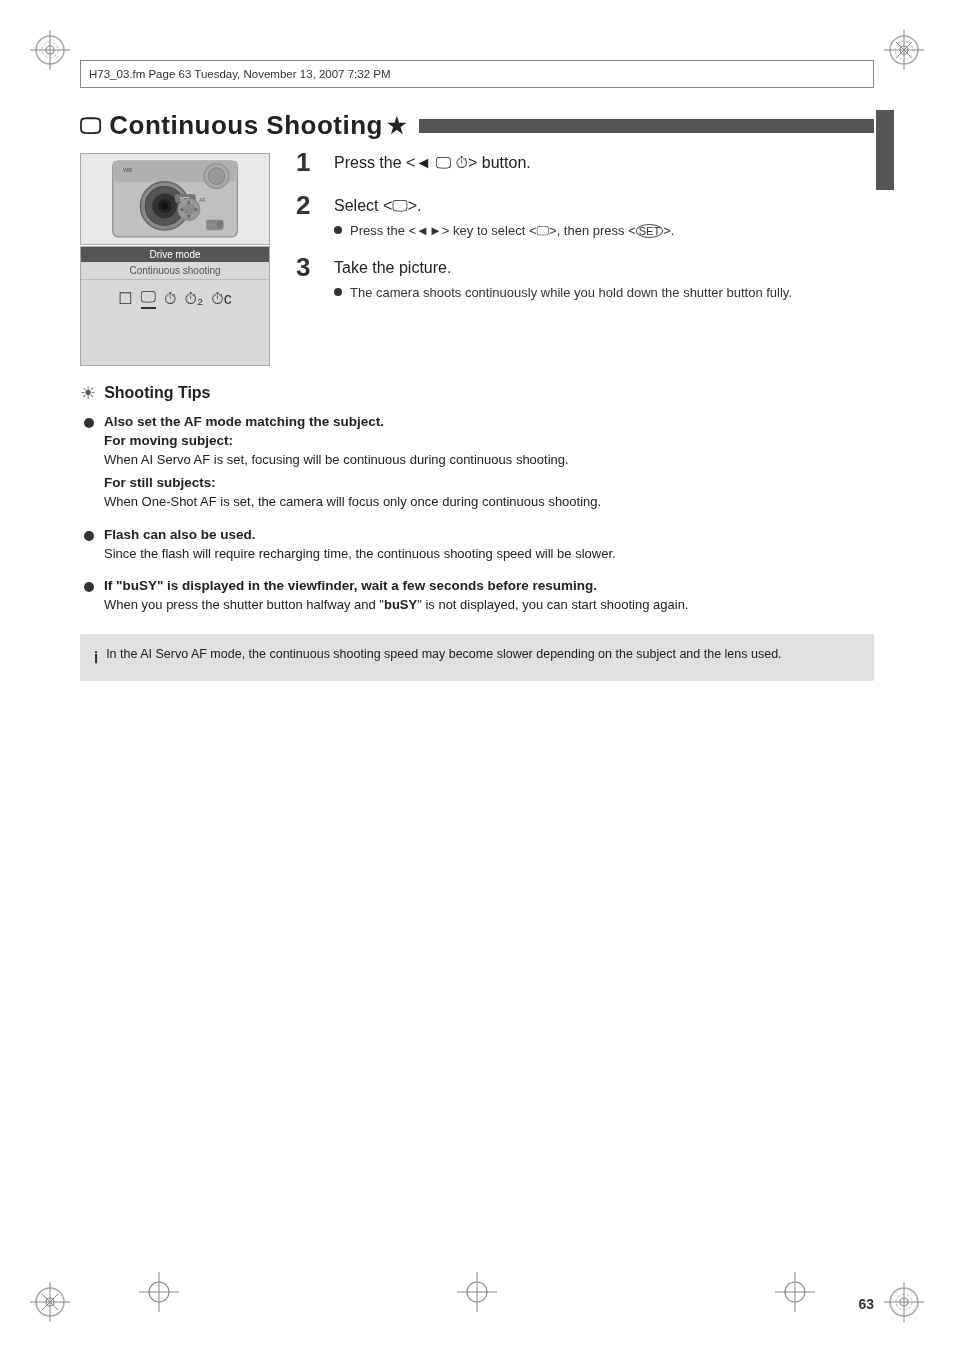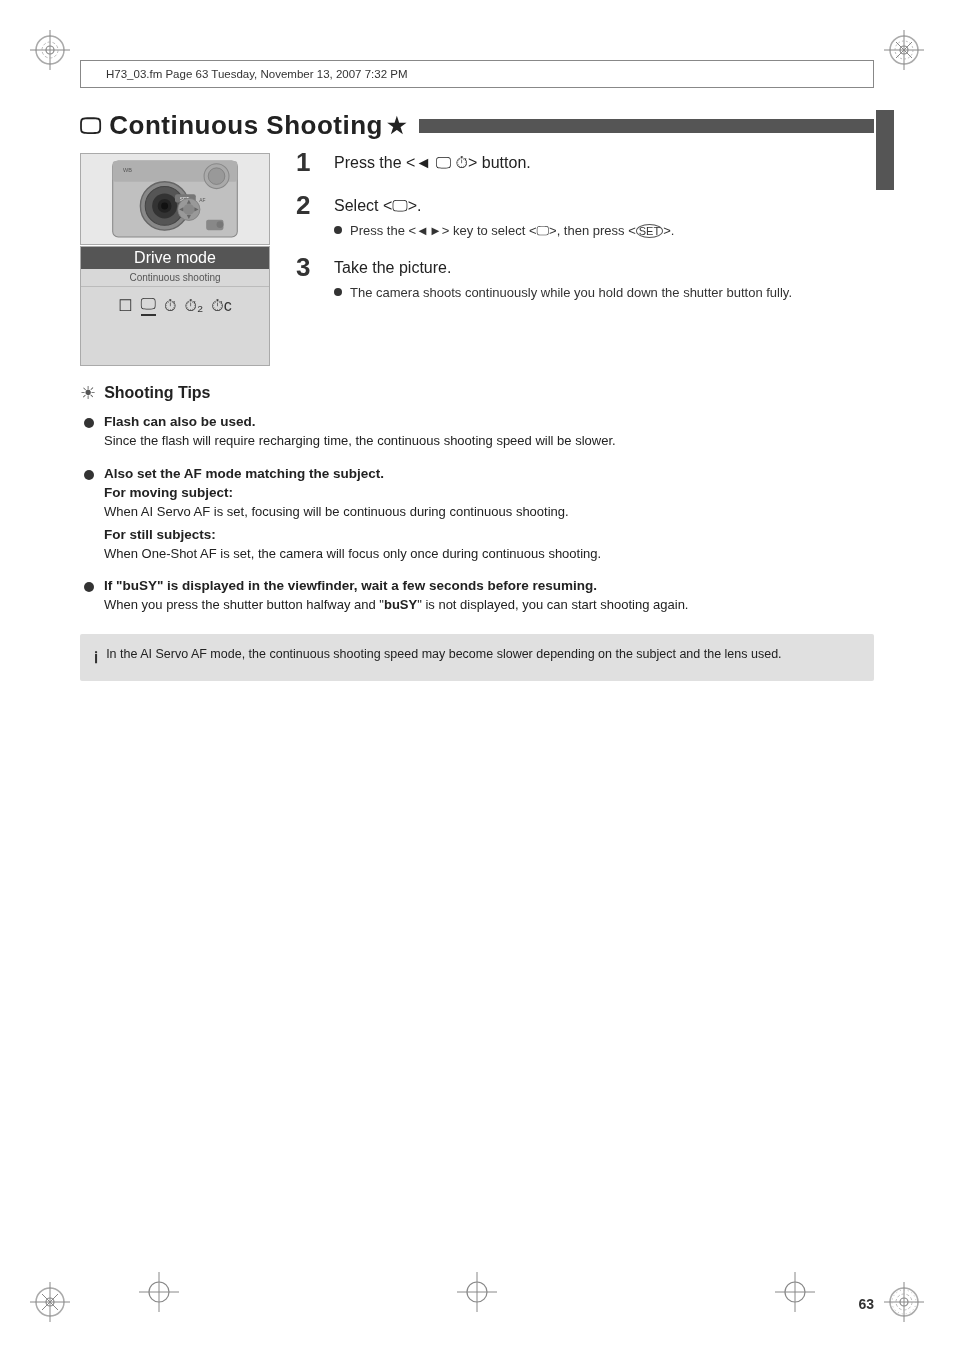"H73_03.fm Page 63 Tuesday, November" .header-bar { padding: 0 25px -> 0 8px }
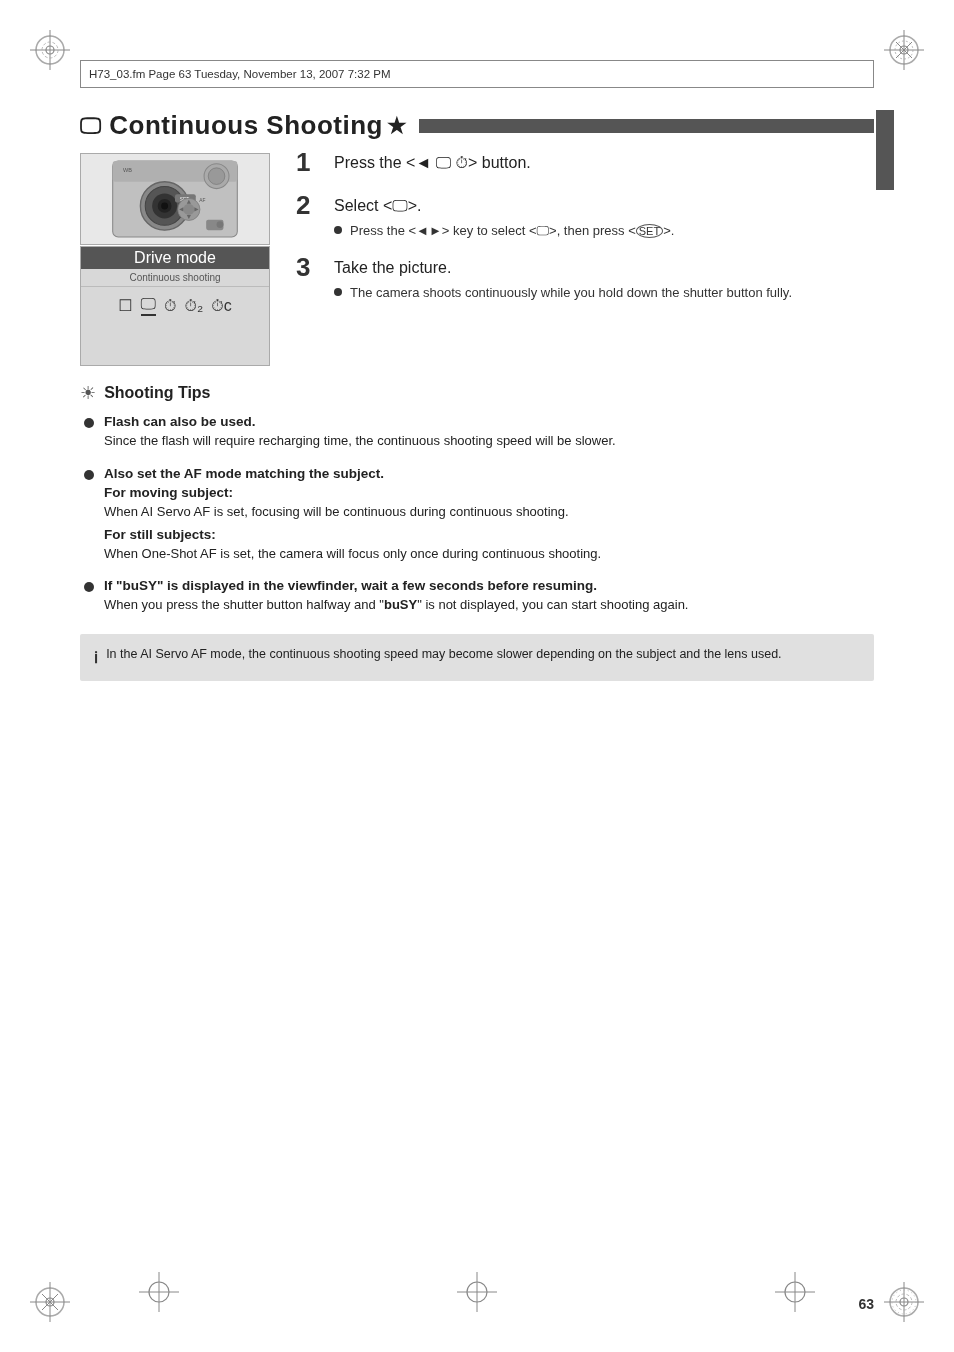"Drive mode" .drive-mode-label { font-size: 16px -> 10px }
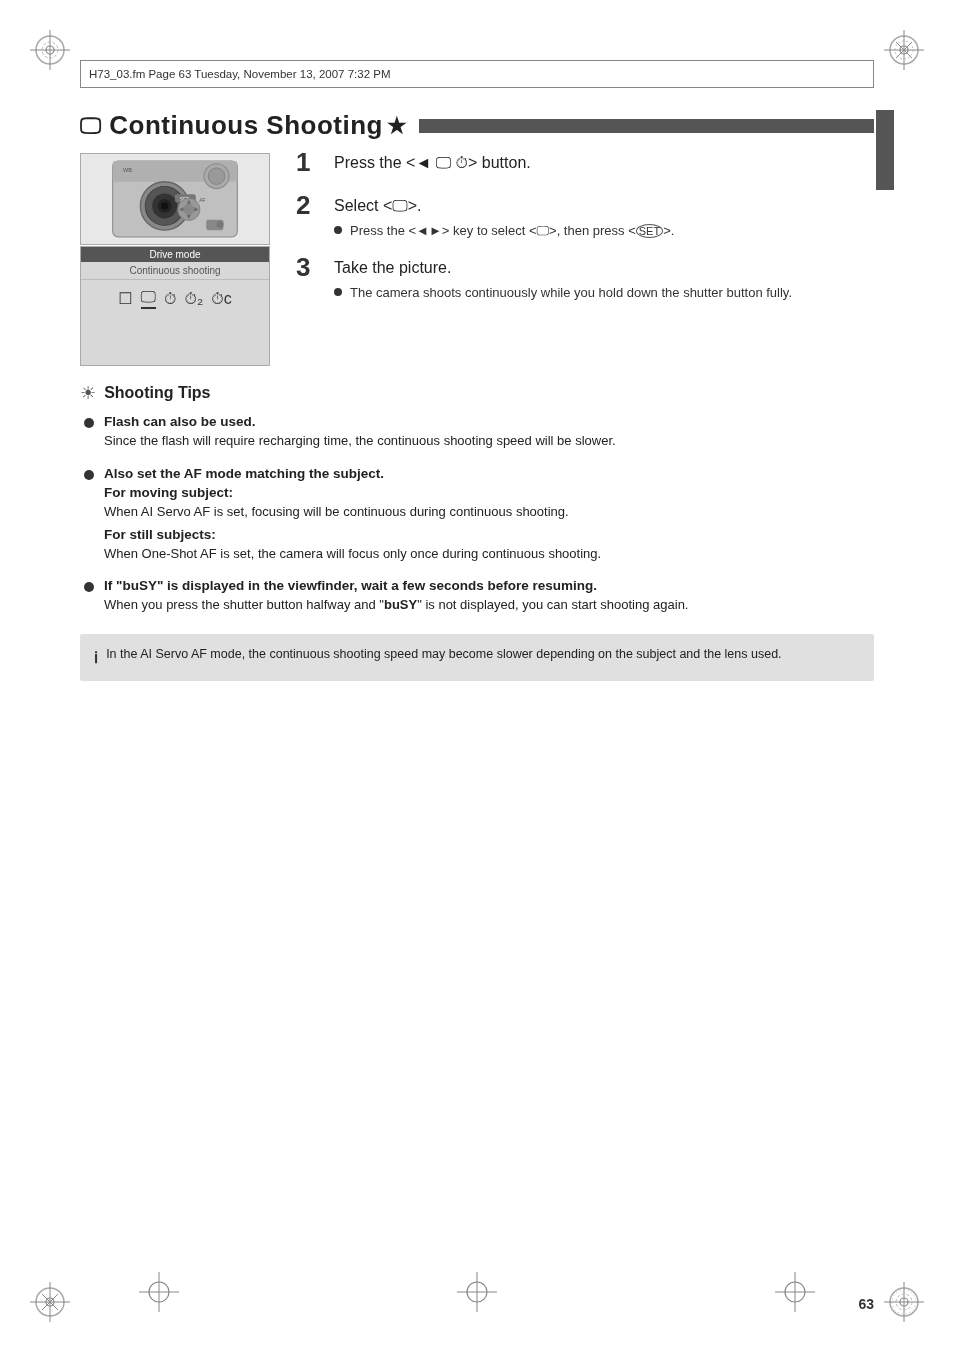"Flash can also be used." div.tip-item { order: before "Also set the AF mode" -> after "Also set the AF mode" }
